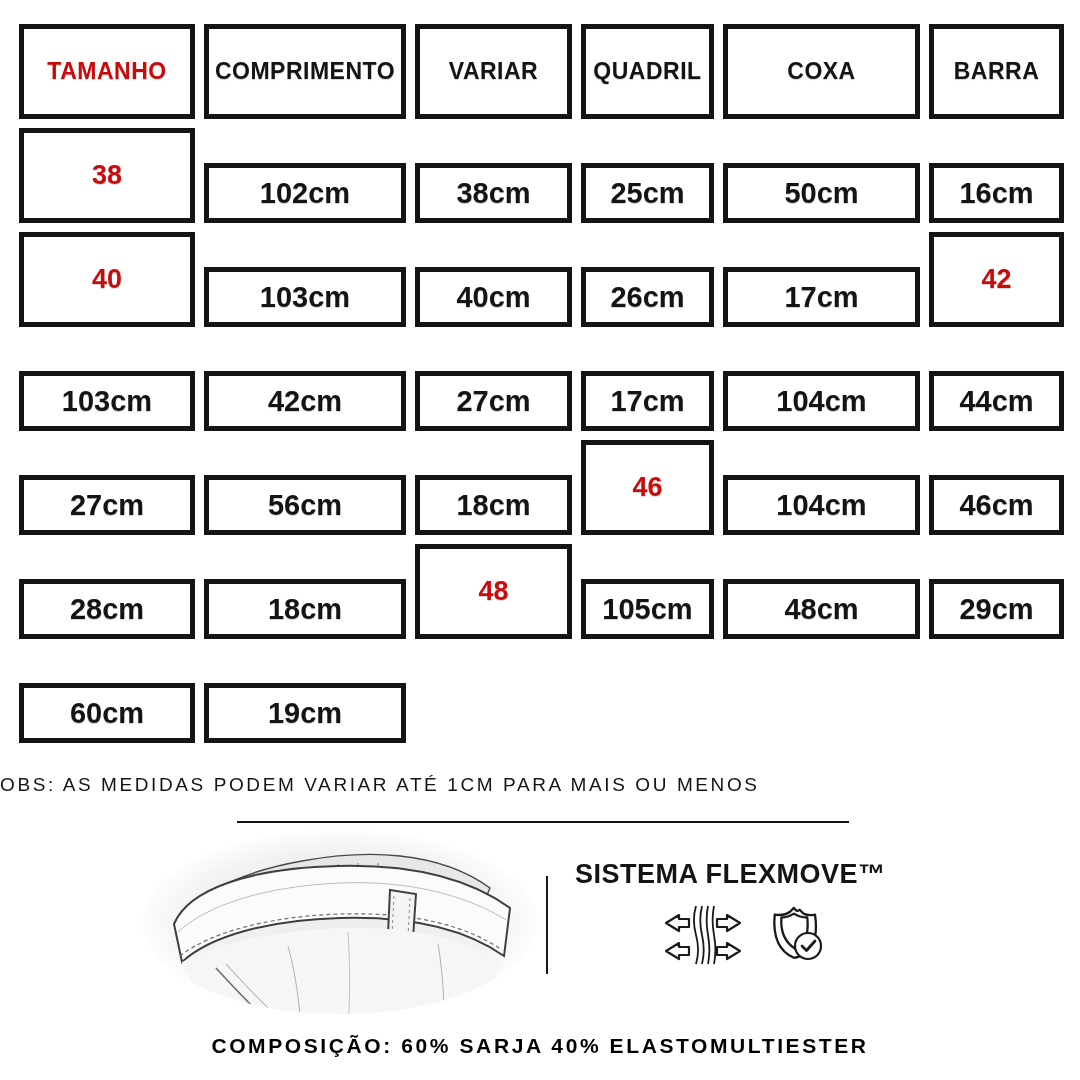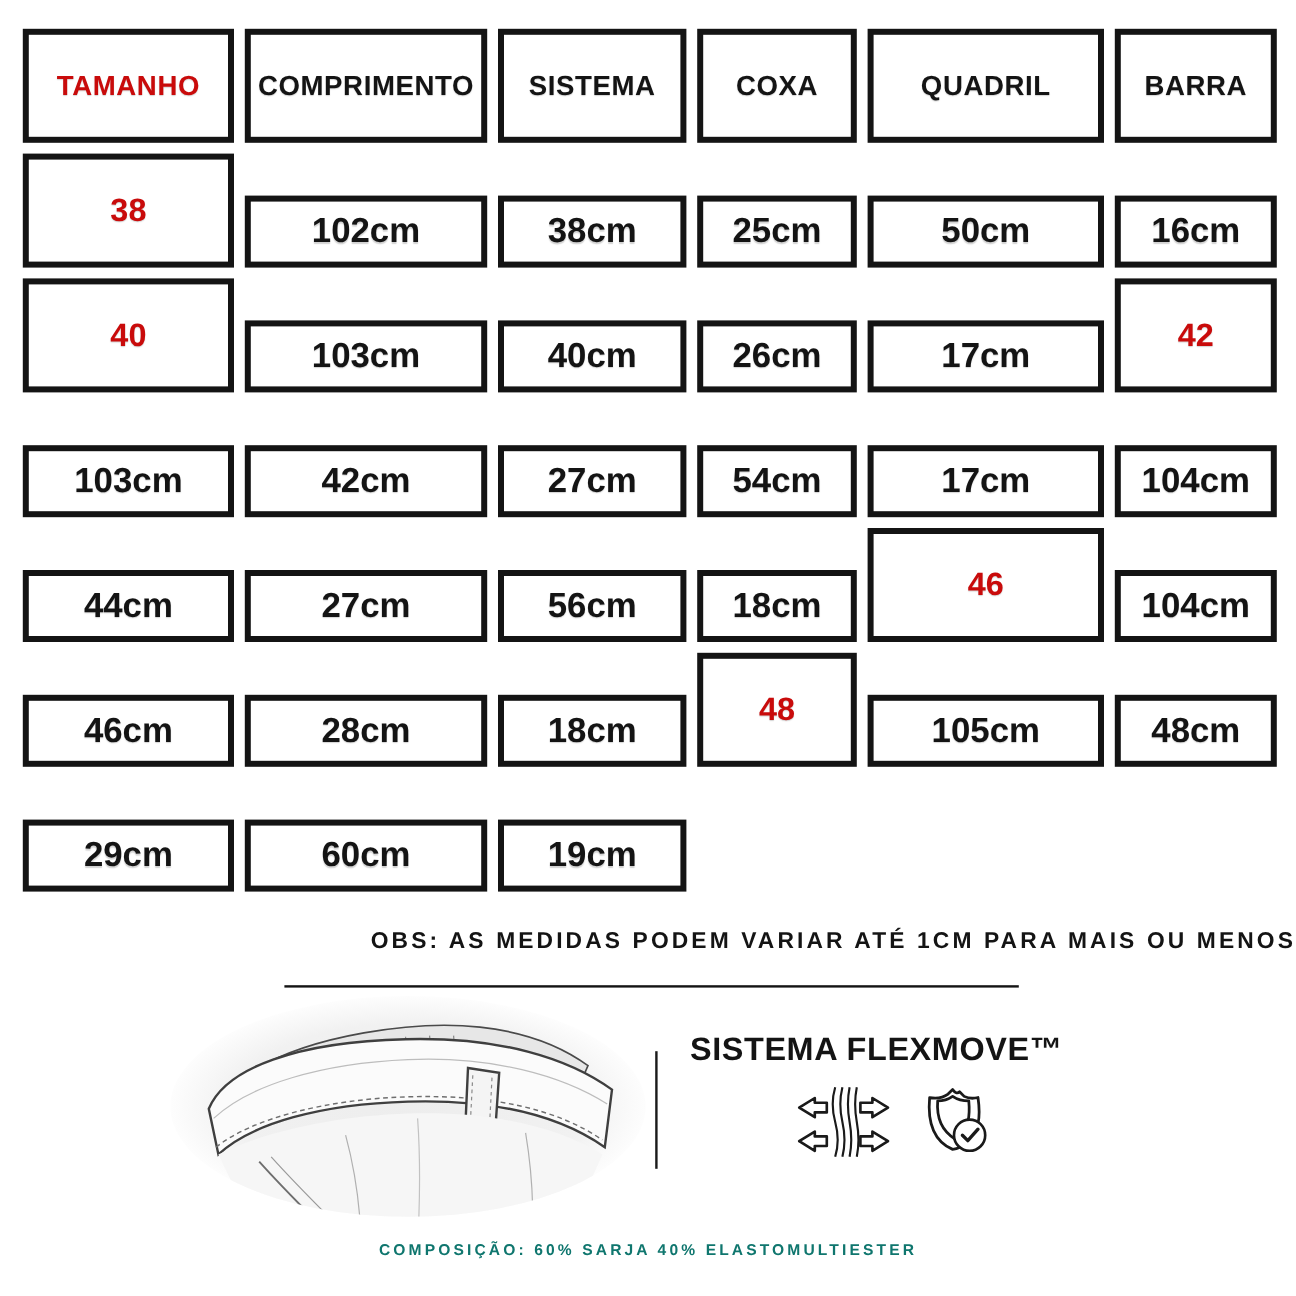"SISTEMA" div.cell { text: SISTEMA -> VARIAR }
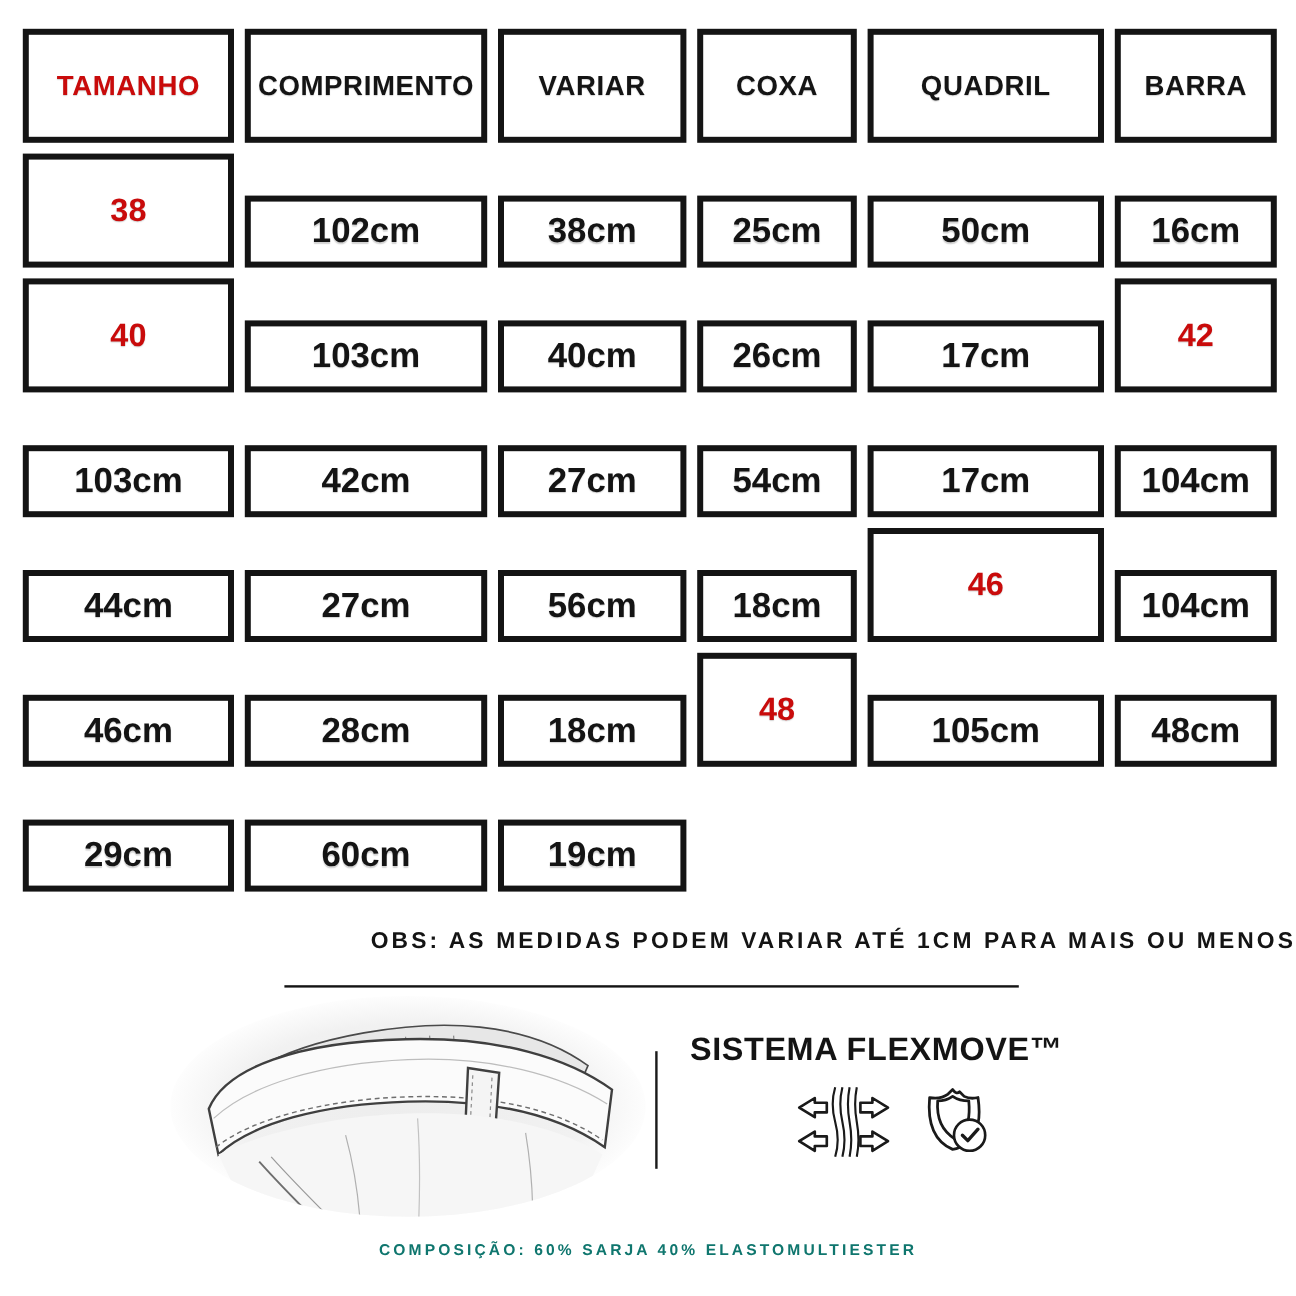"COXA" div.cell { order: before "QUADRIL" -> after "QUADRIL" }
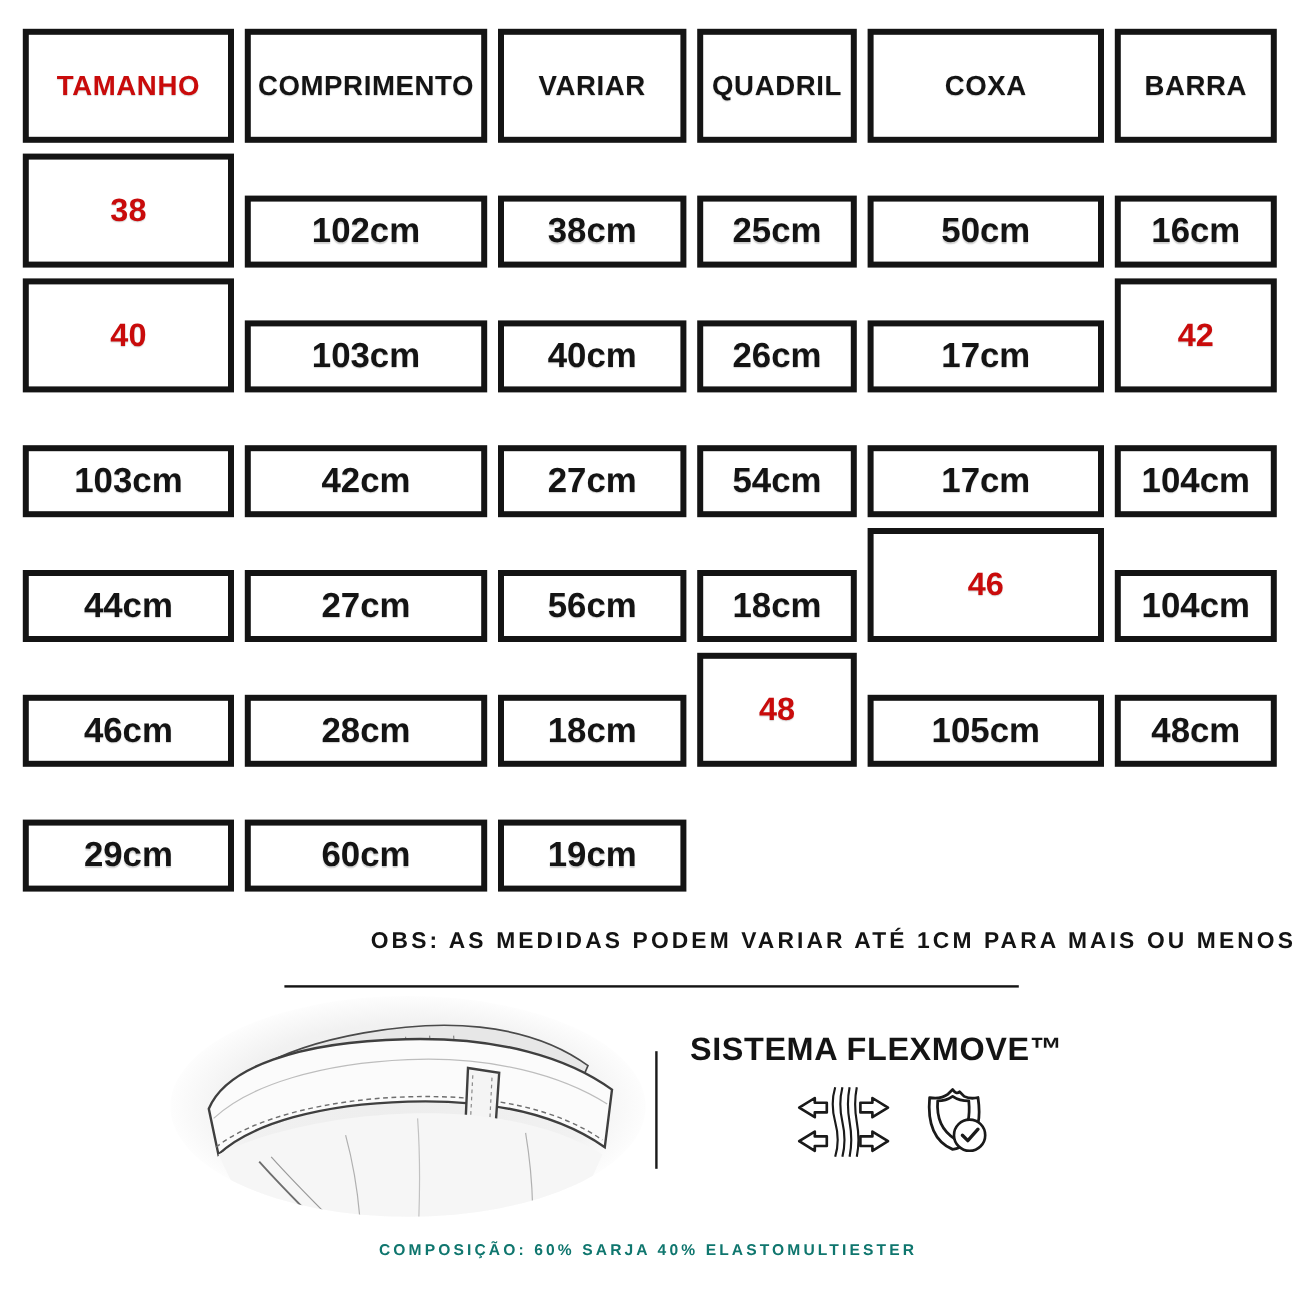"54cm" div.cell { html: <div>54cm</div> -> none }
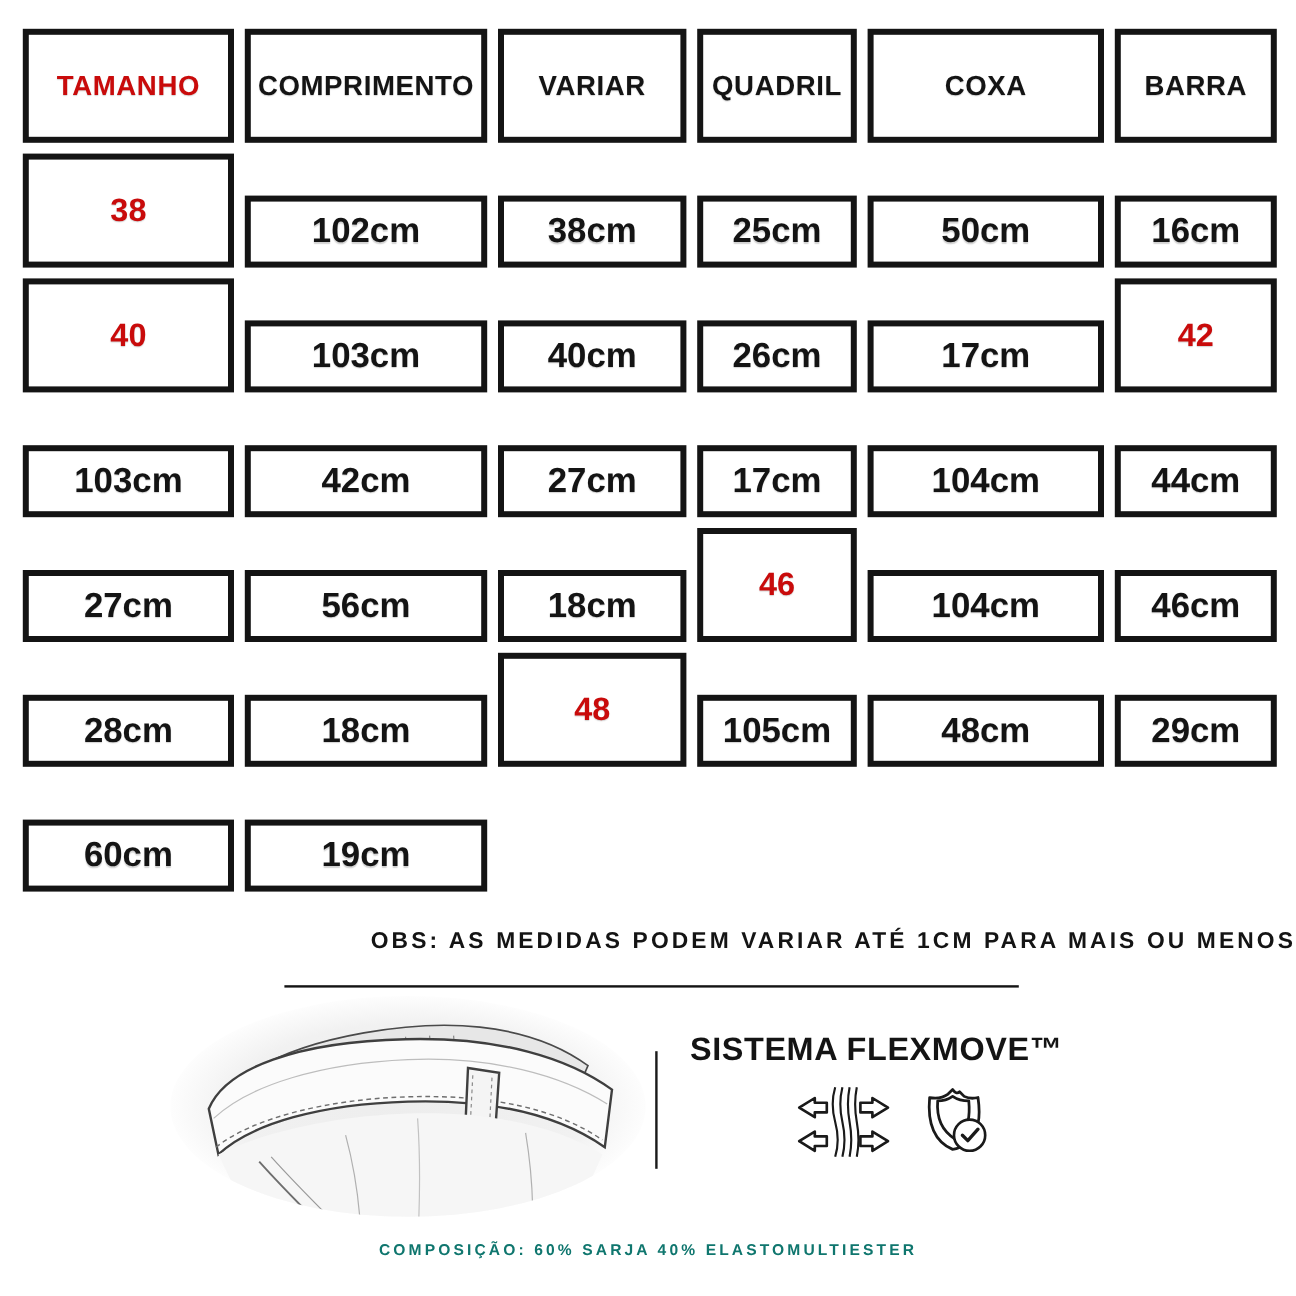"OBS: AS MEDIDAS PODEM VARIAR" .note { font-weight: 700 -> 400; text-align: right -> left }
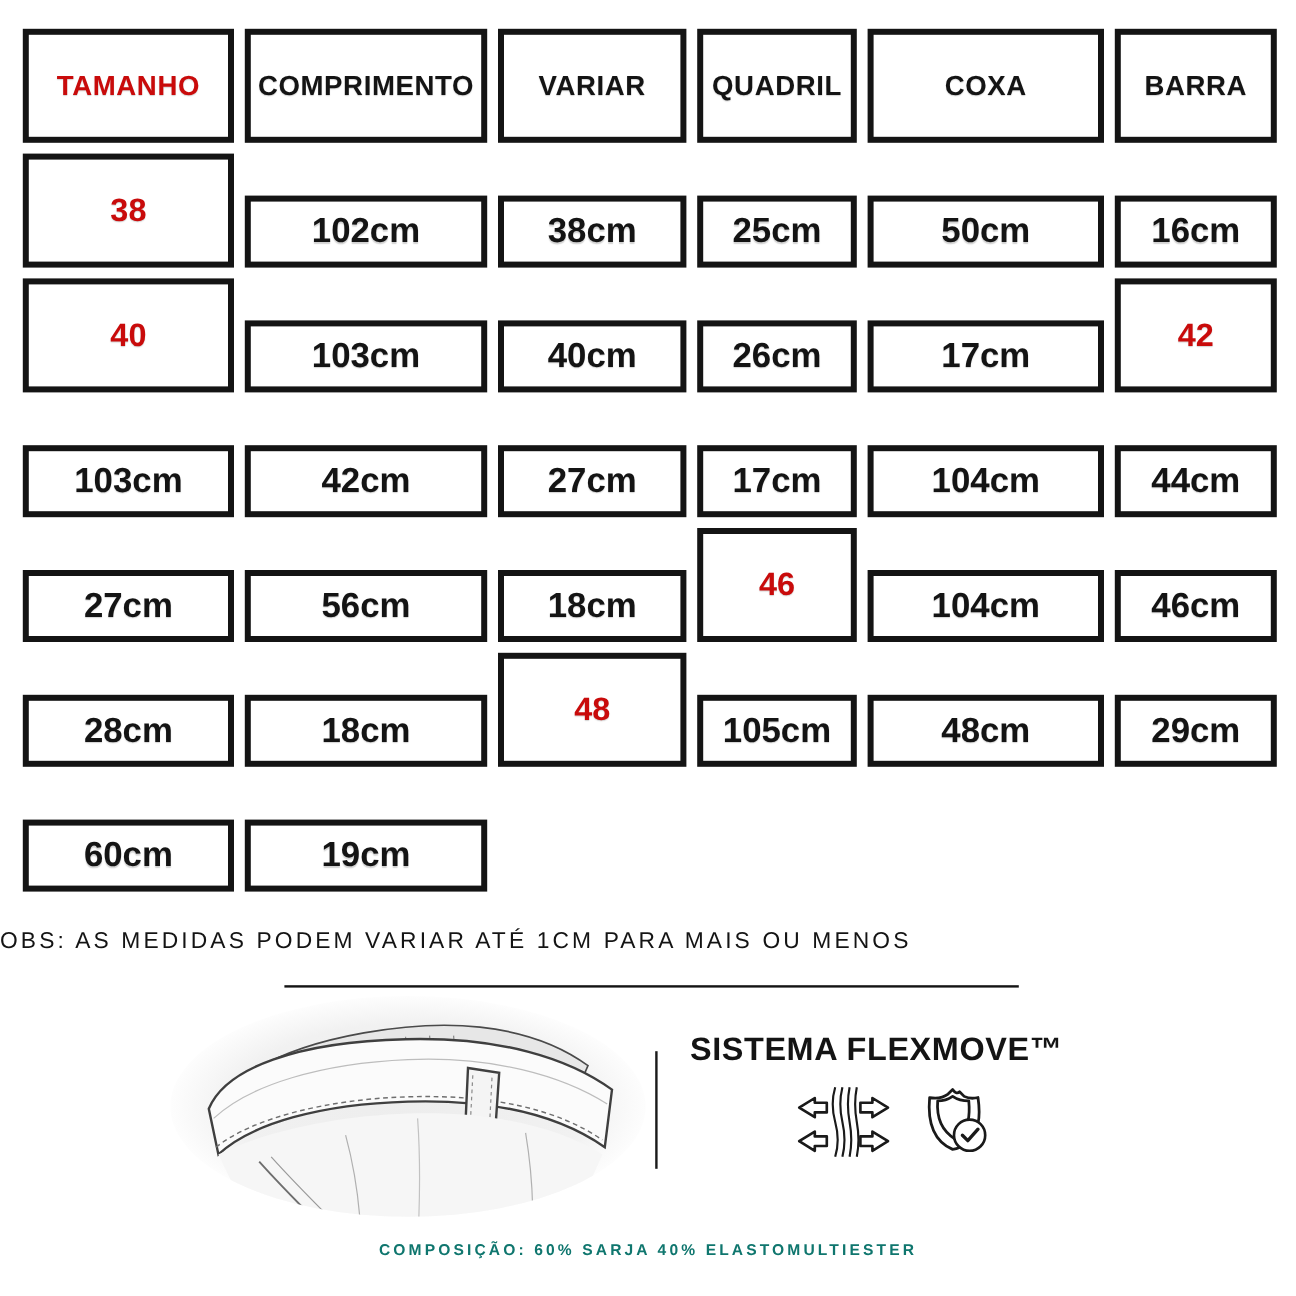"COMPOSIÇÃO: 60% SARJA 40%" .composition { color: #0f766e -> #000000; font-size: 13px -> 21px }
